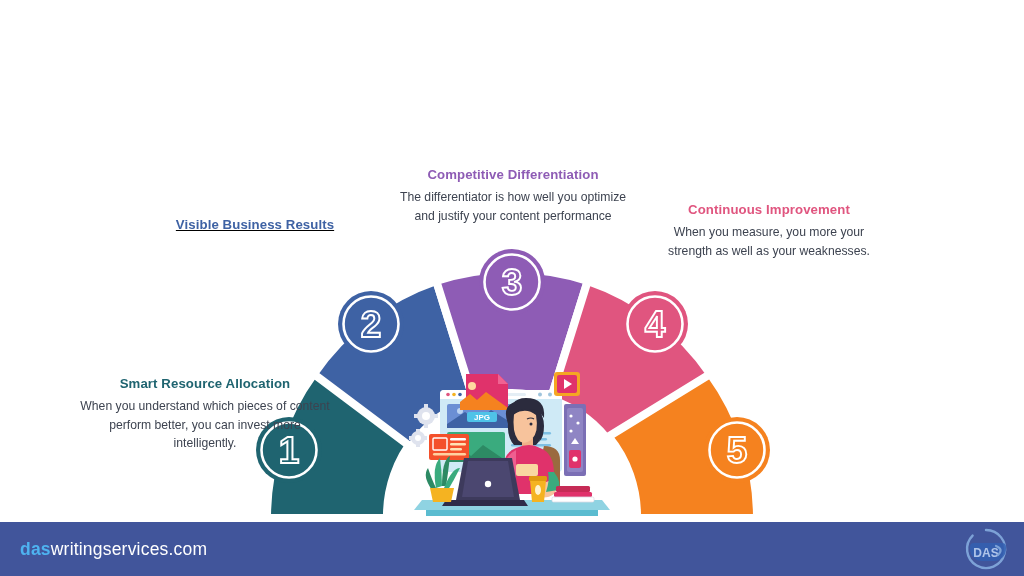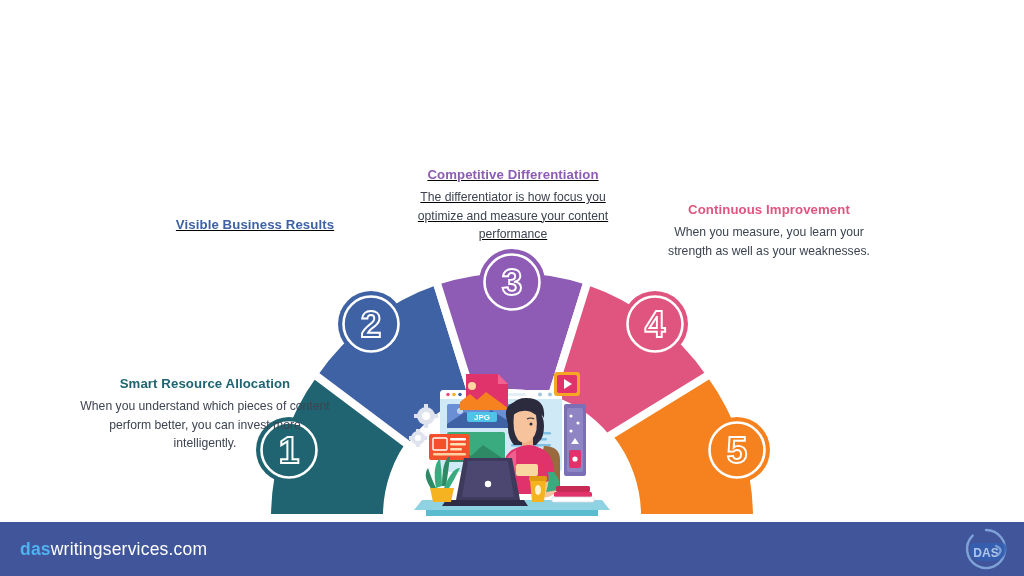"Competitive Differentiation" #blk3 { text-decoration: underline -> none }
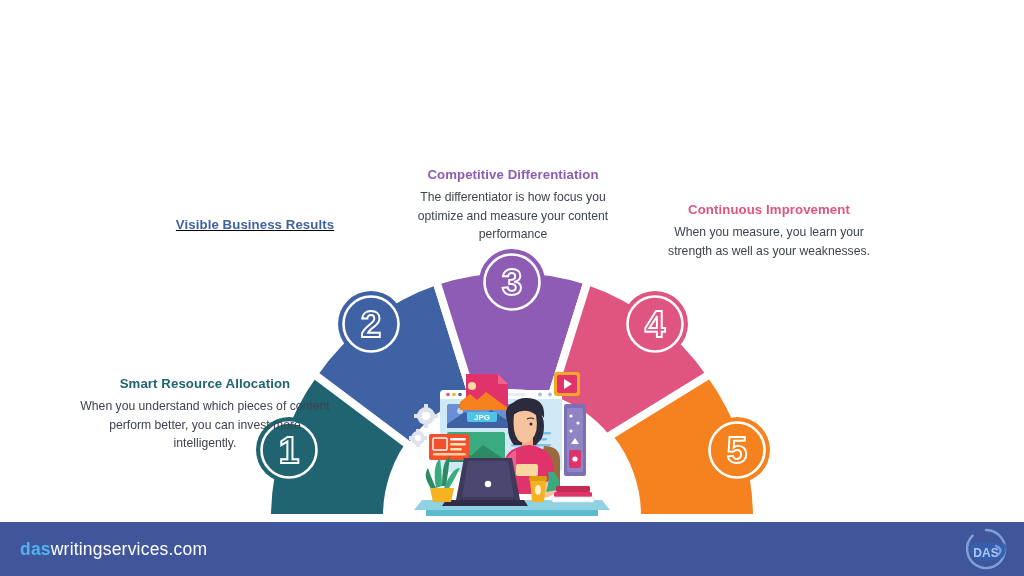"The differentiator is how focus" div.body { text: focus you optimize and measure -> well you optimize and justify }
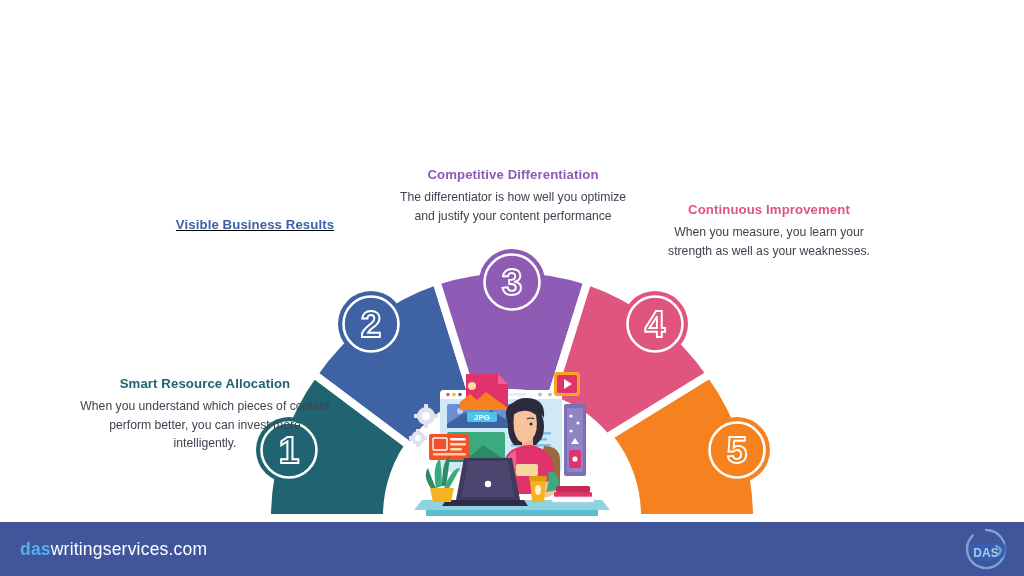"When you measure, you learn" div.body { text: learn -> more }
